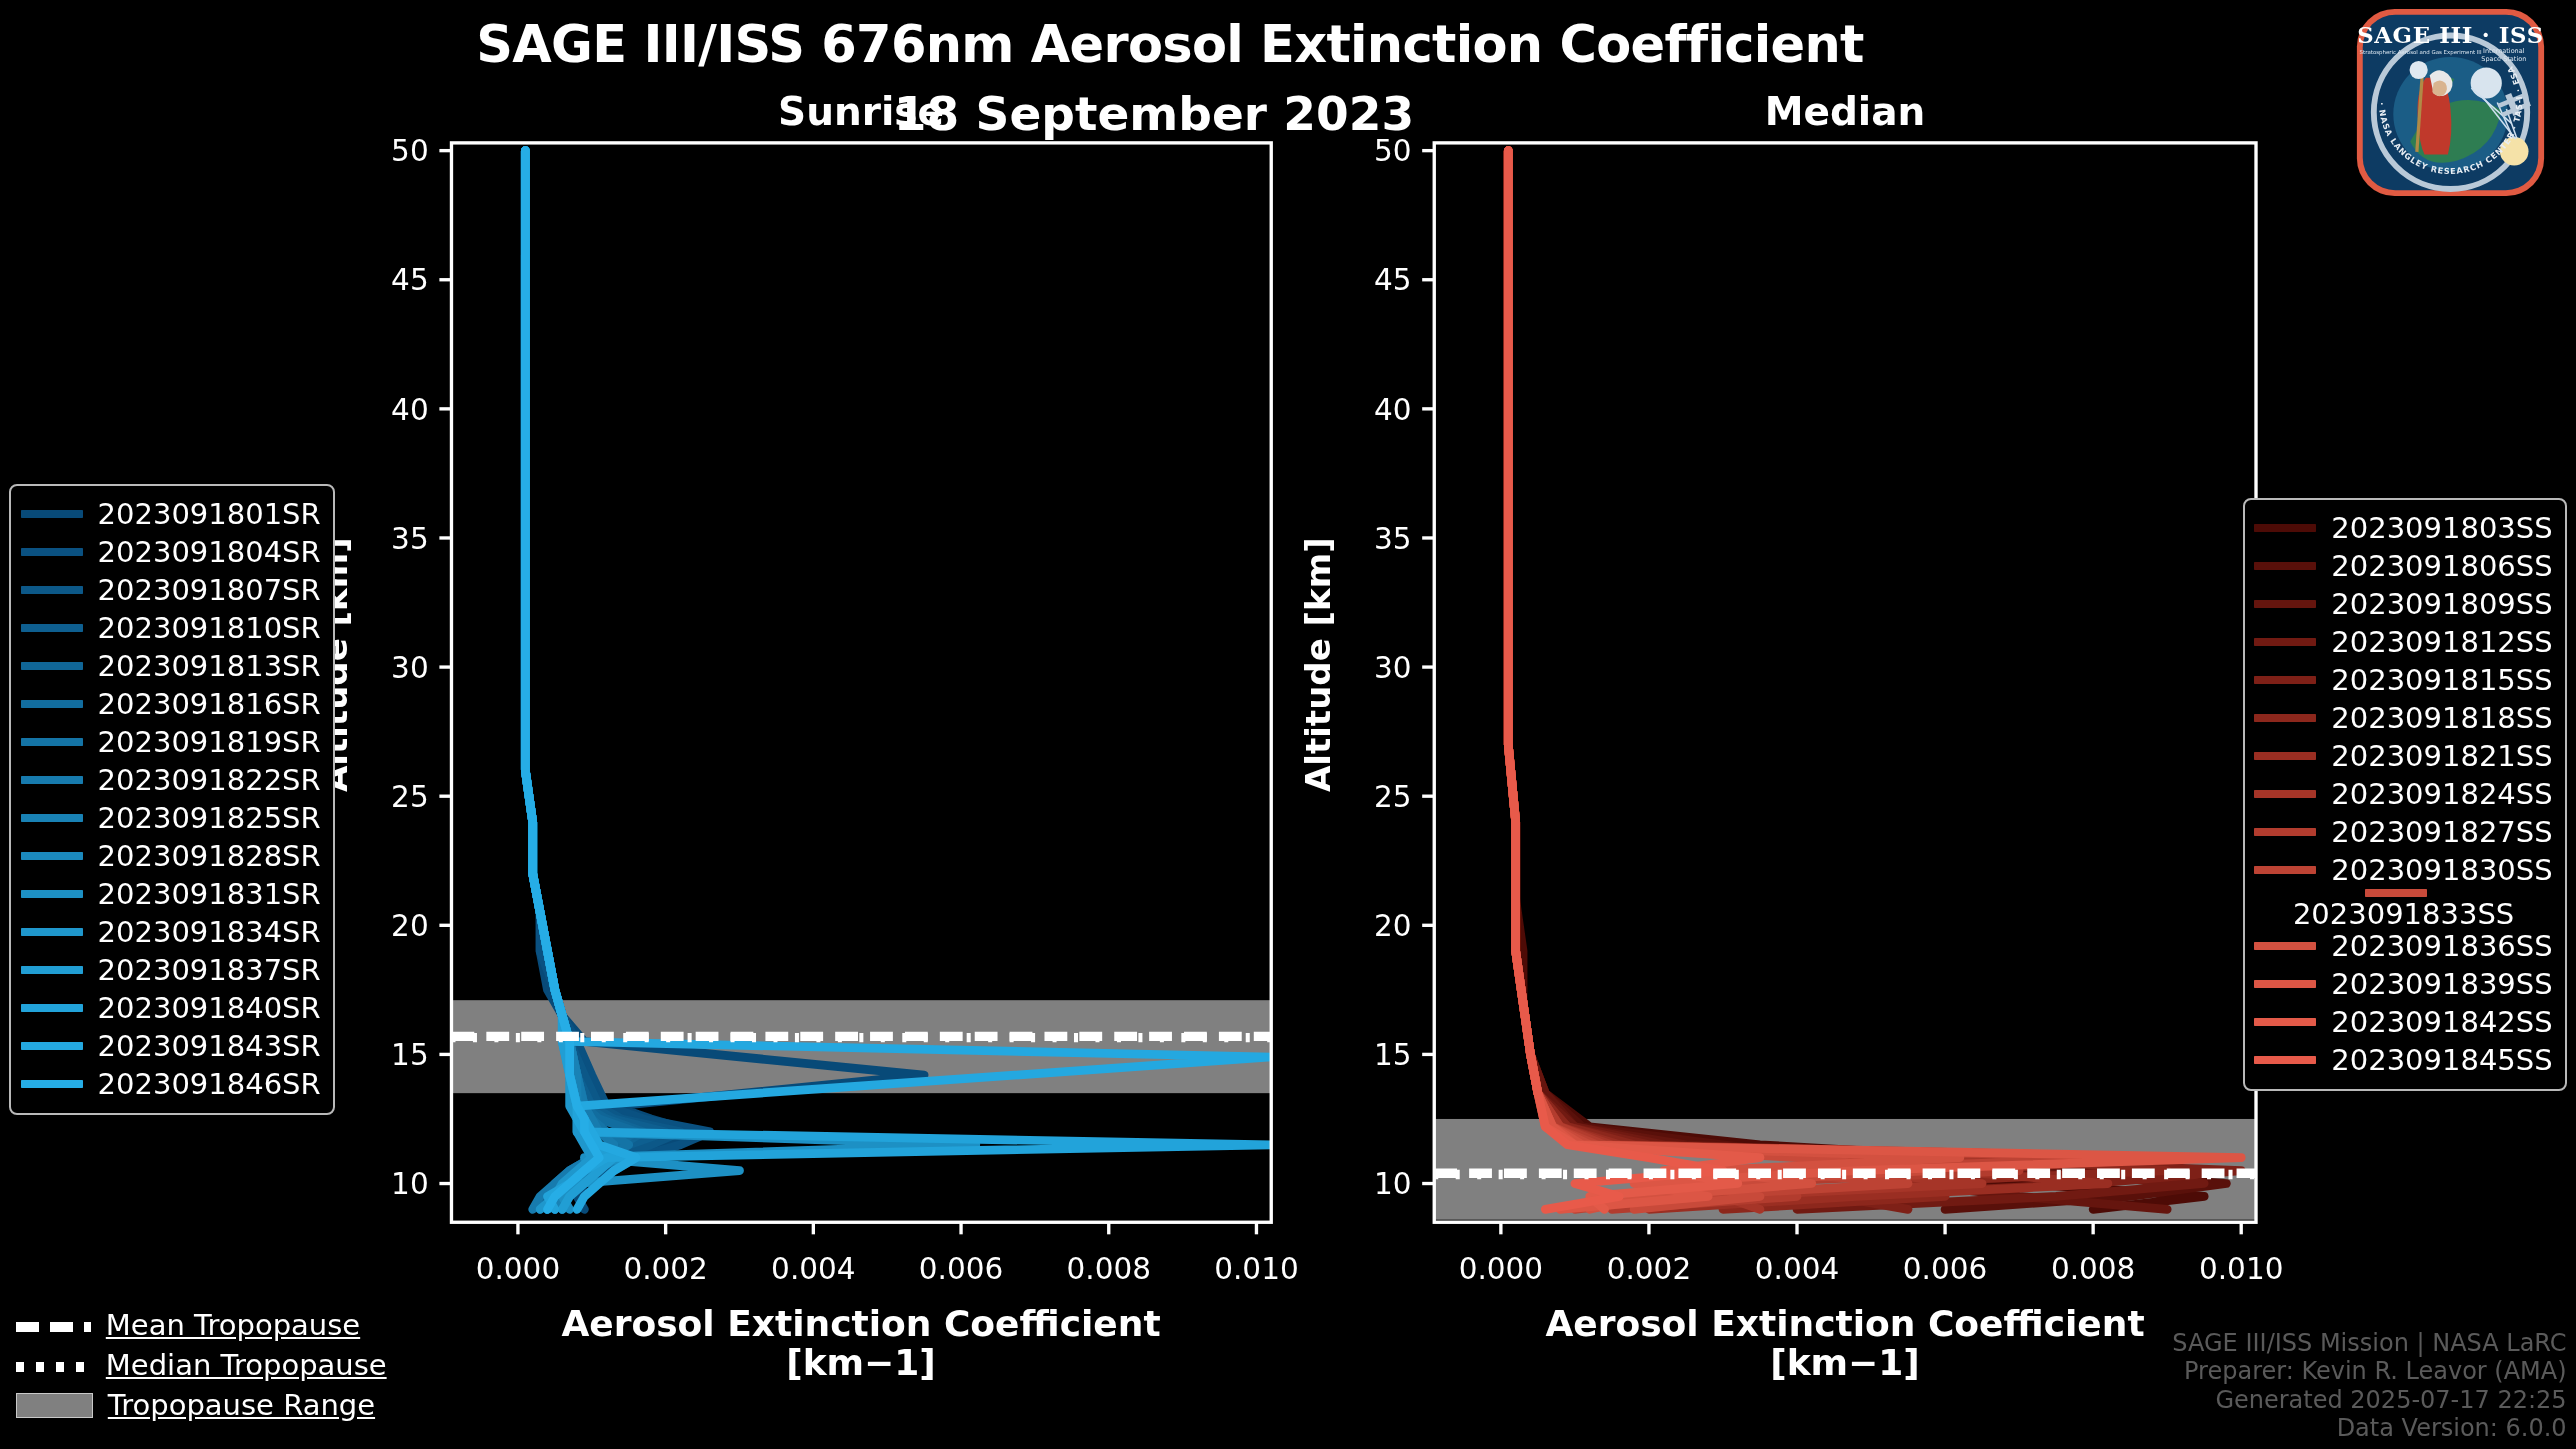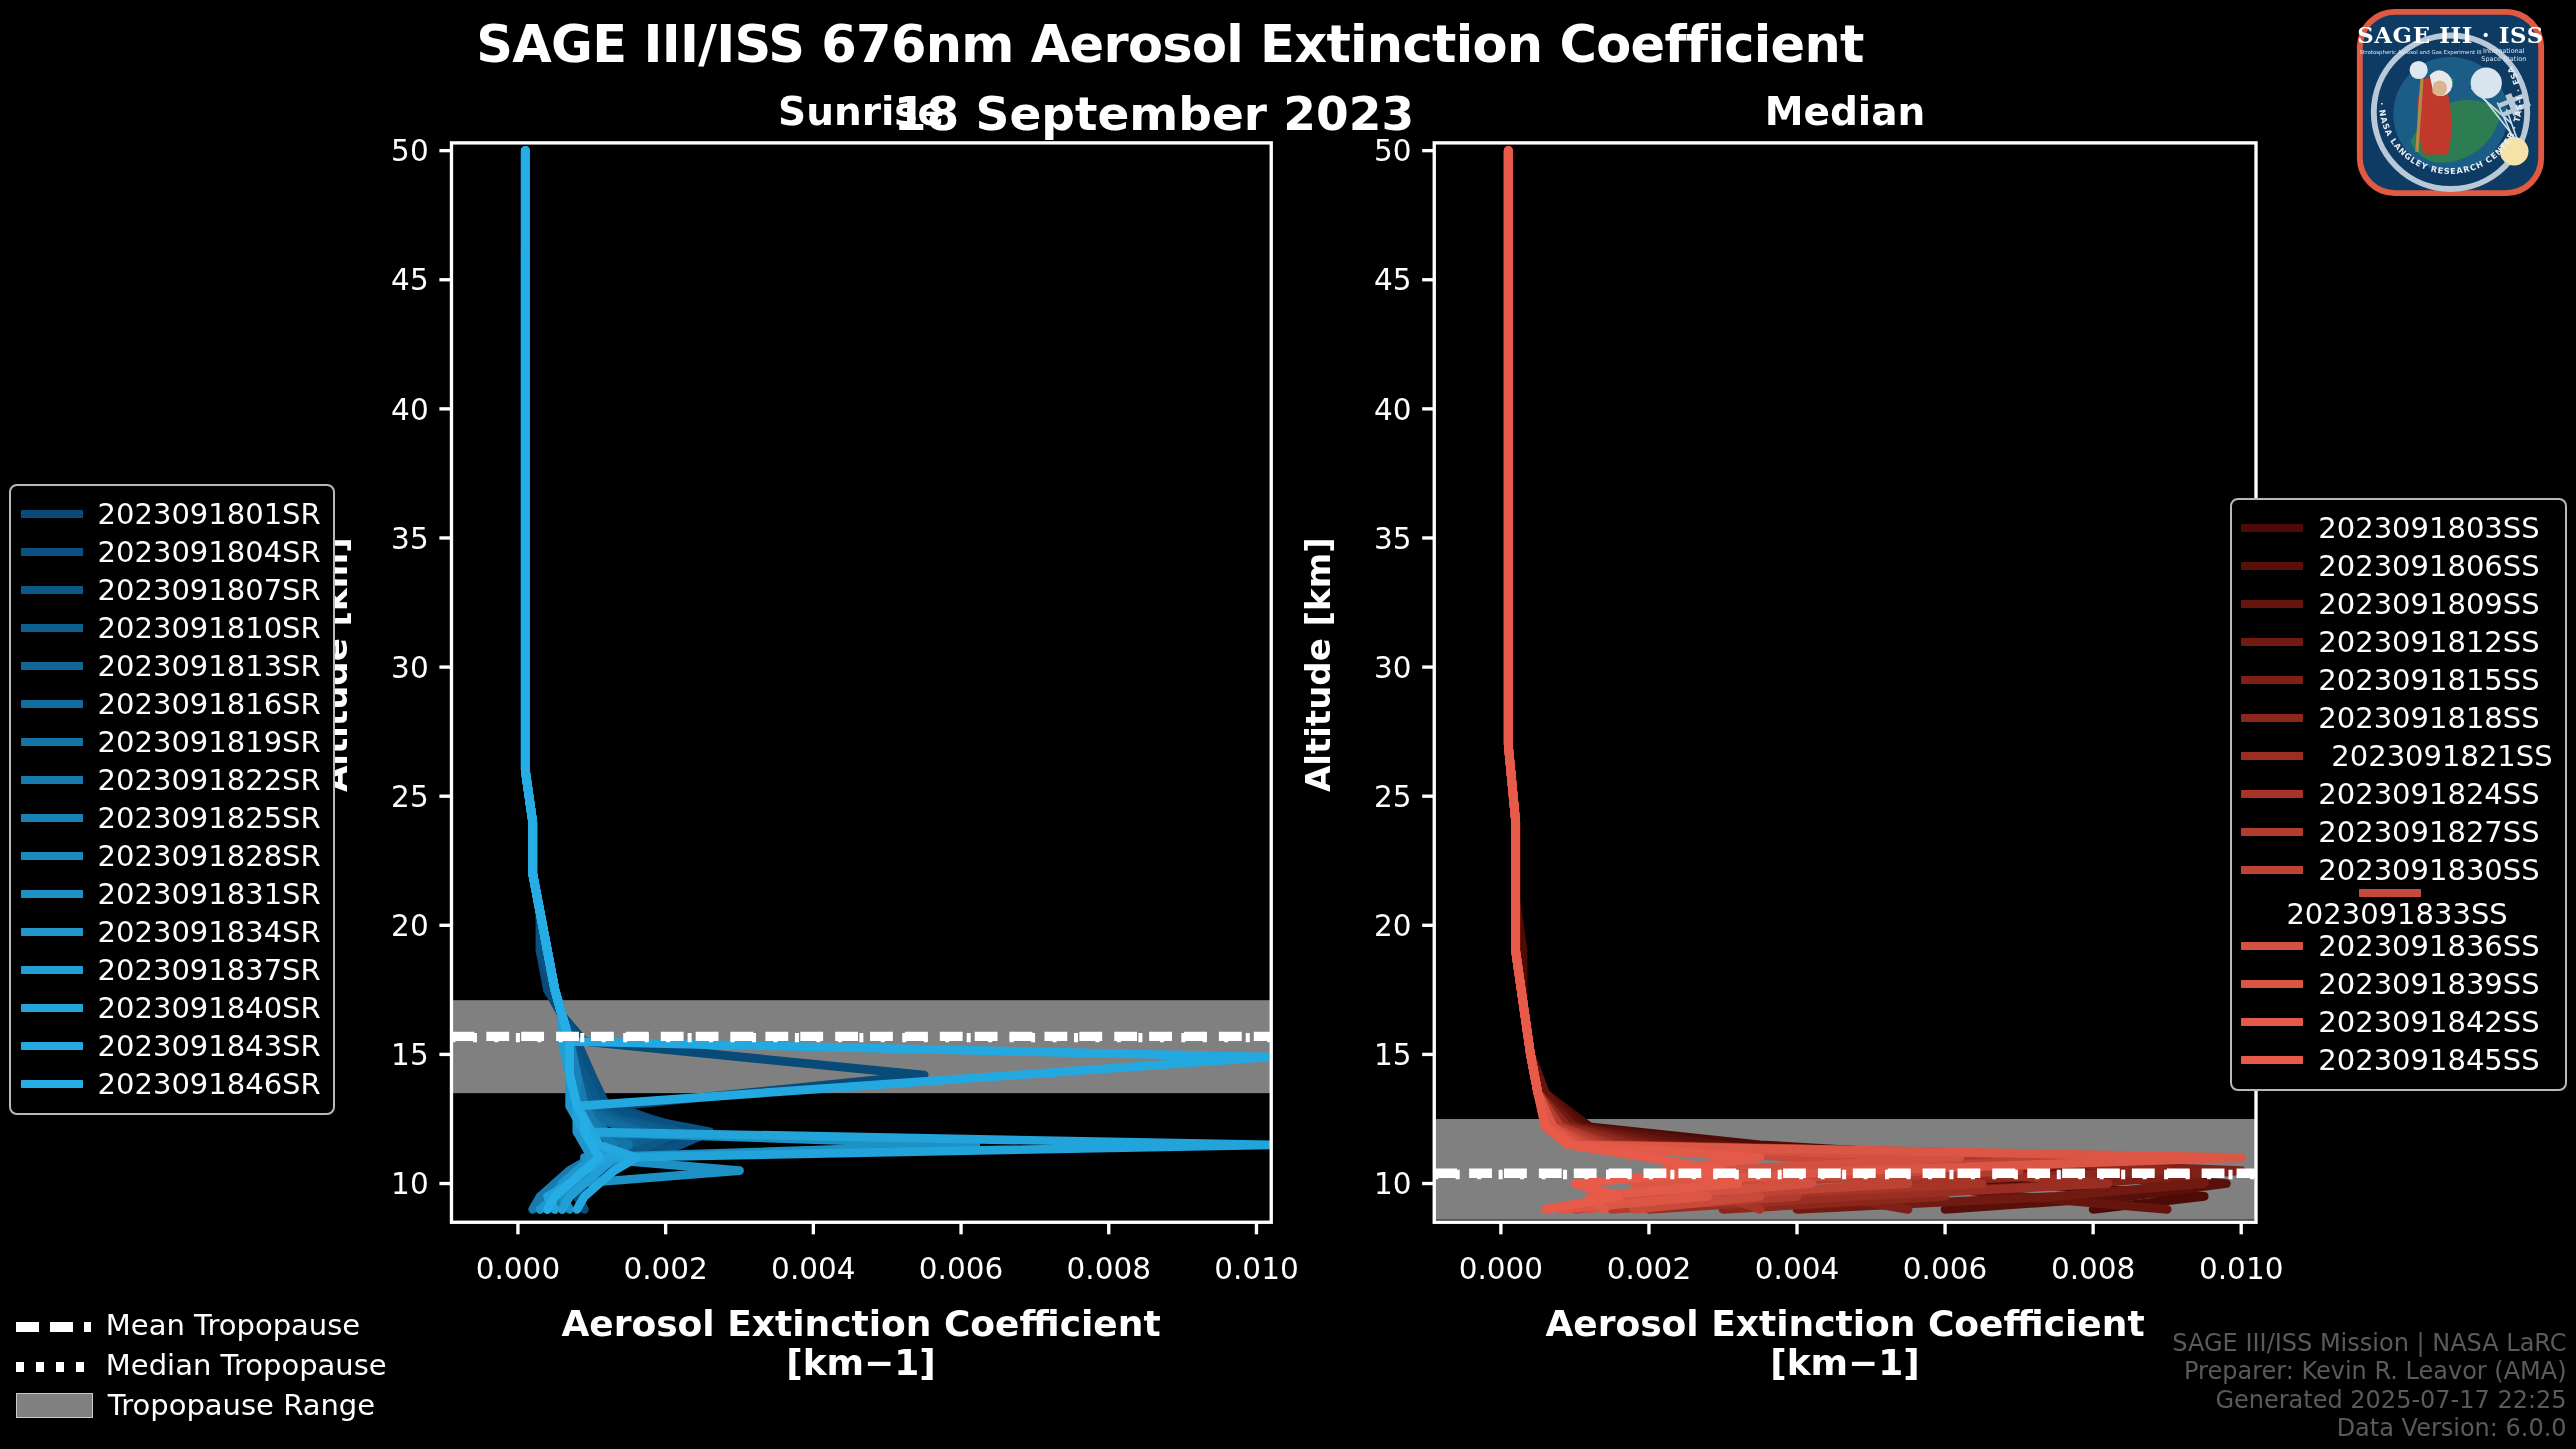"2023091821SS" div.legend-row { gap: 13px -> none }
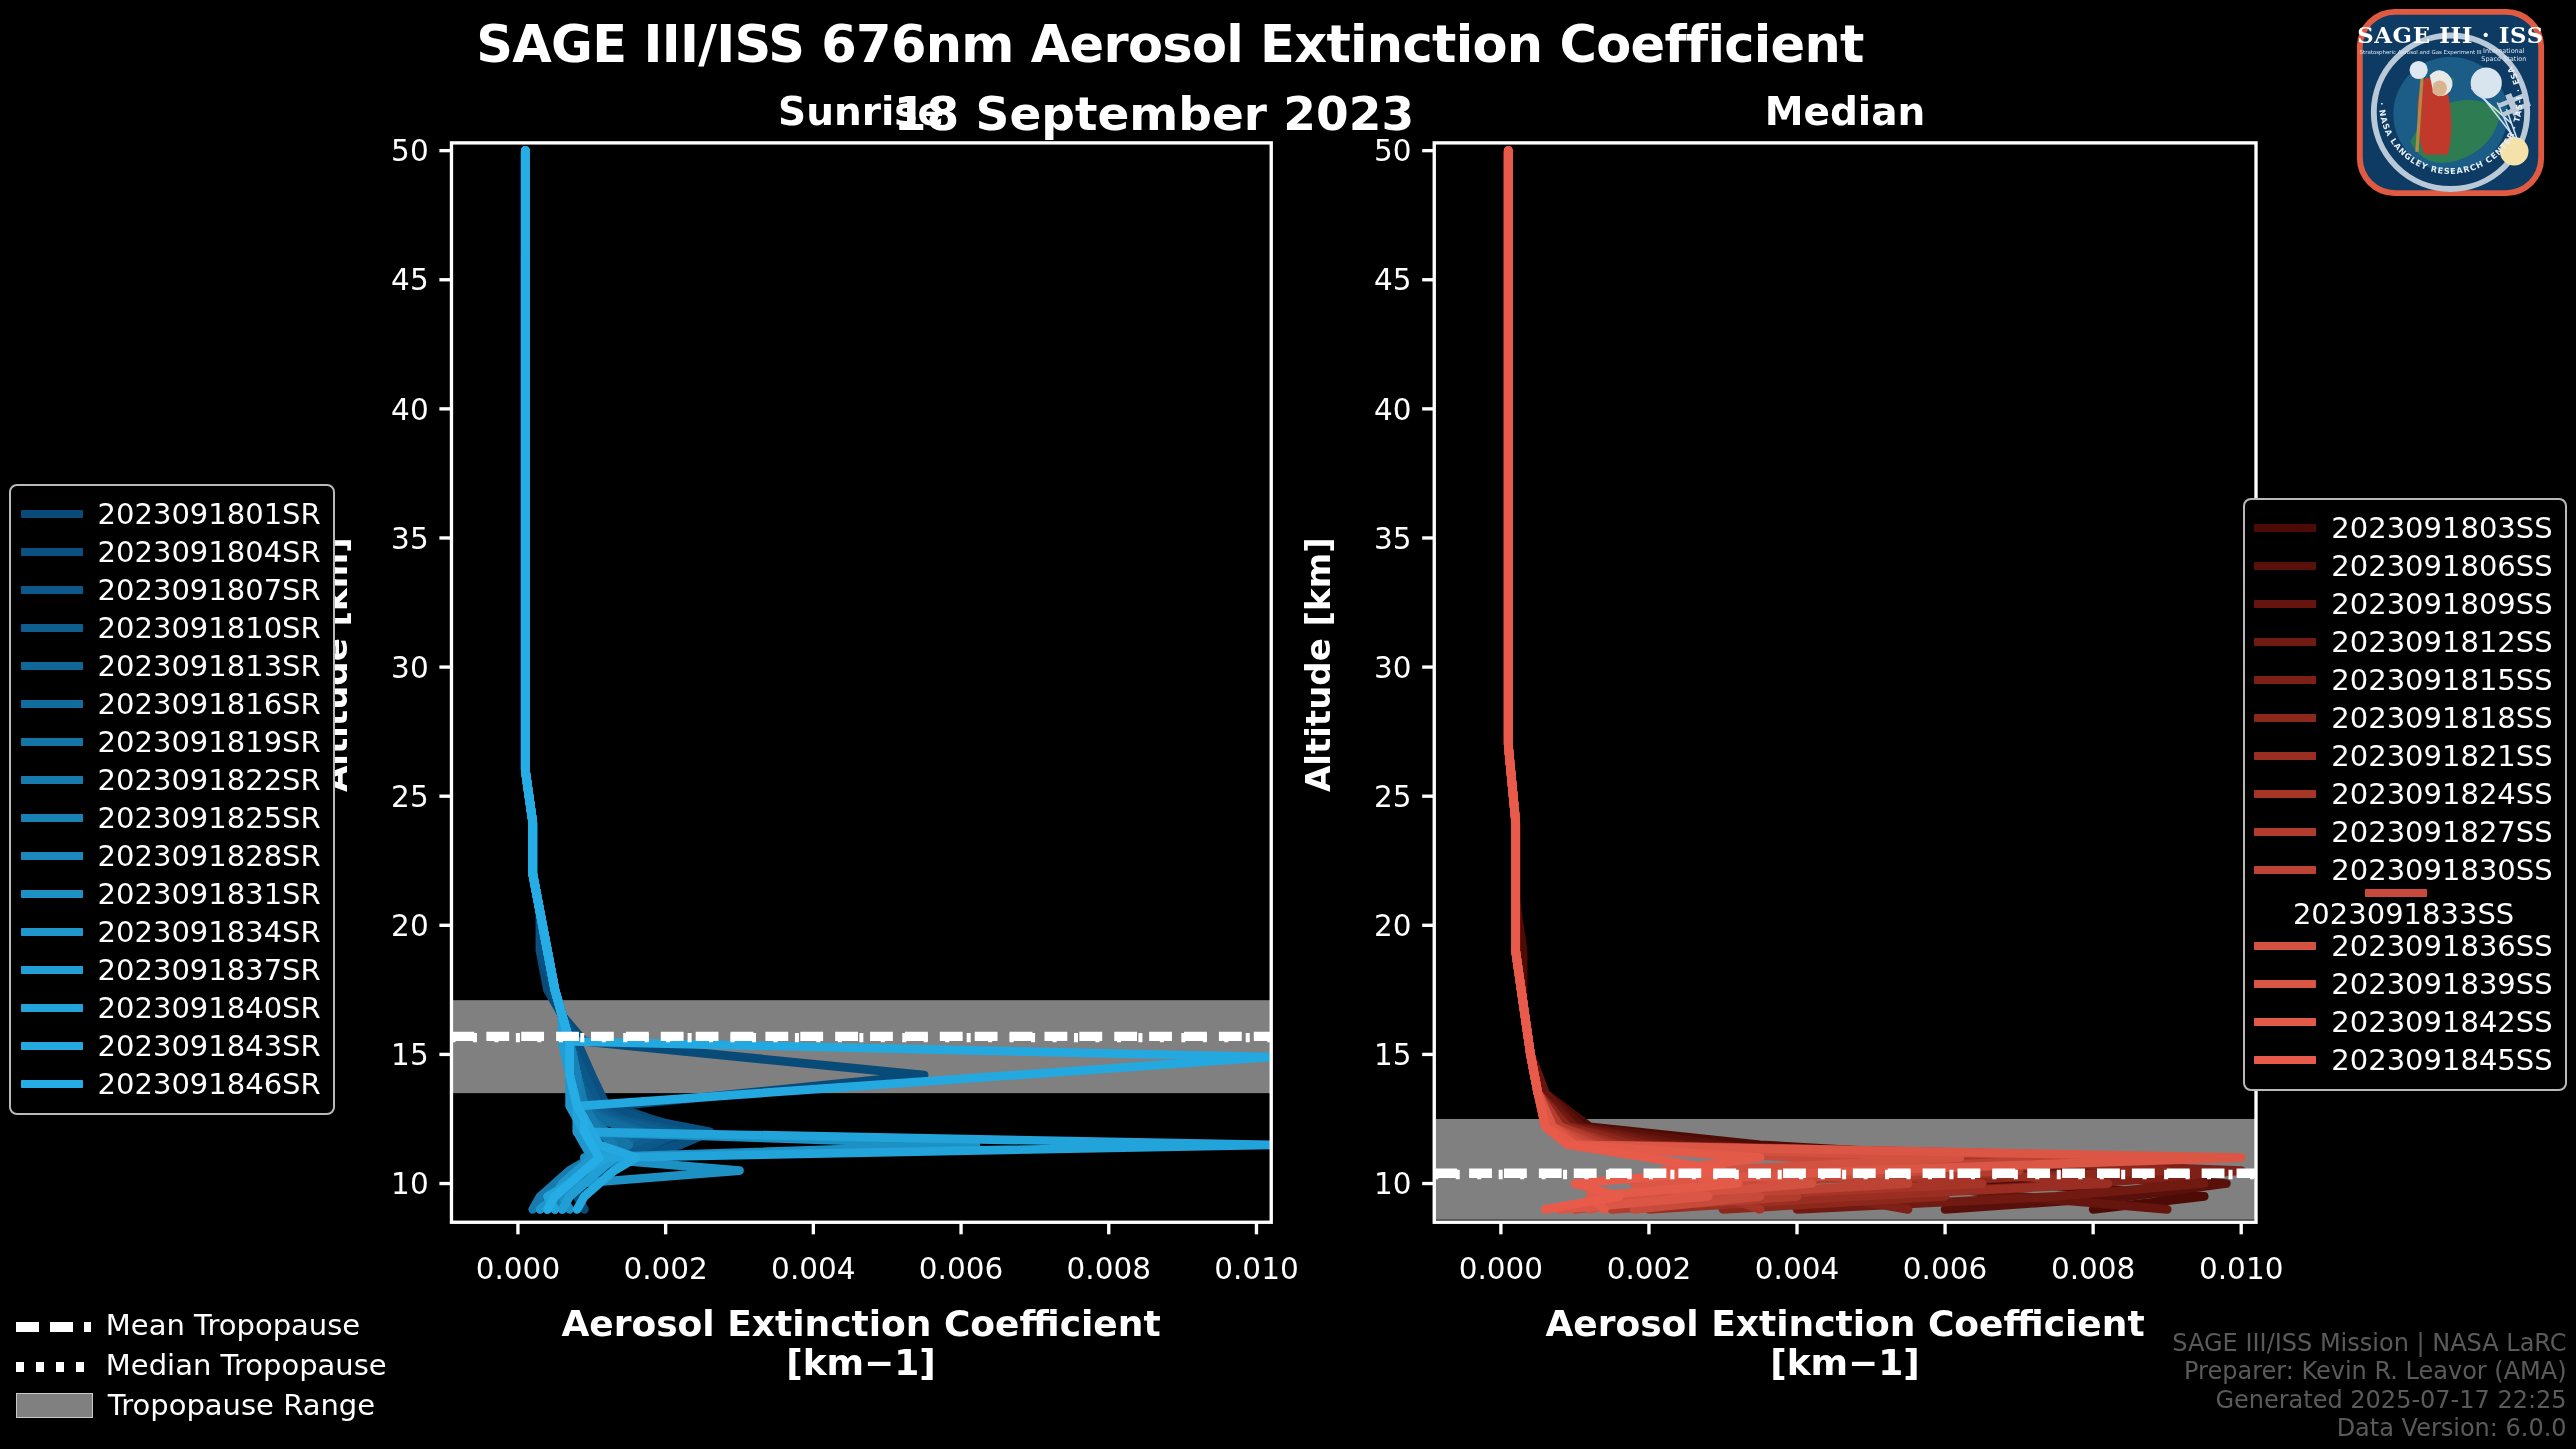"Mean Tropopause" div.abs { text-decoration: none -> underline }
